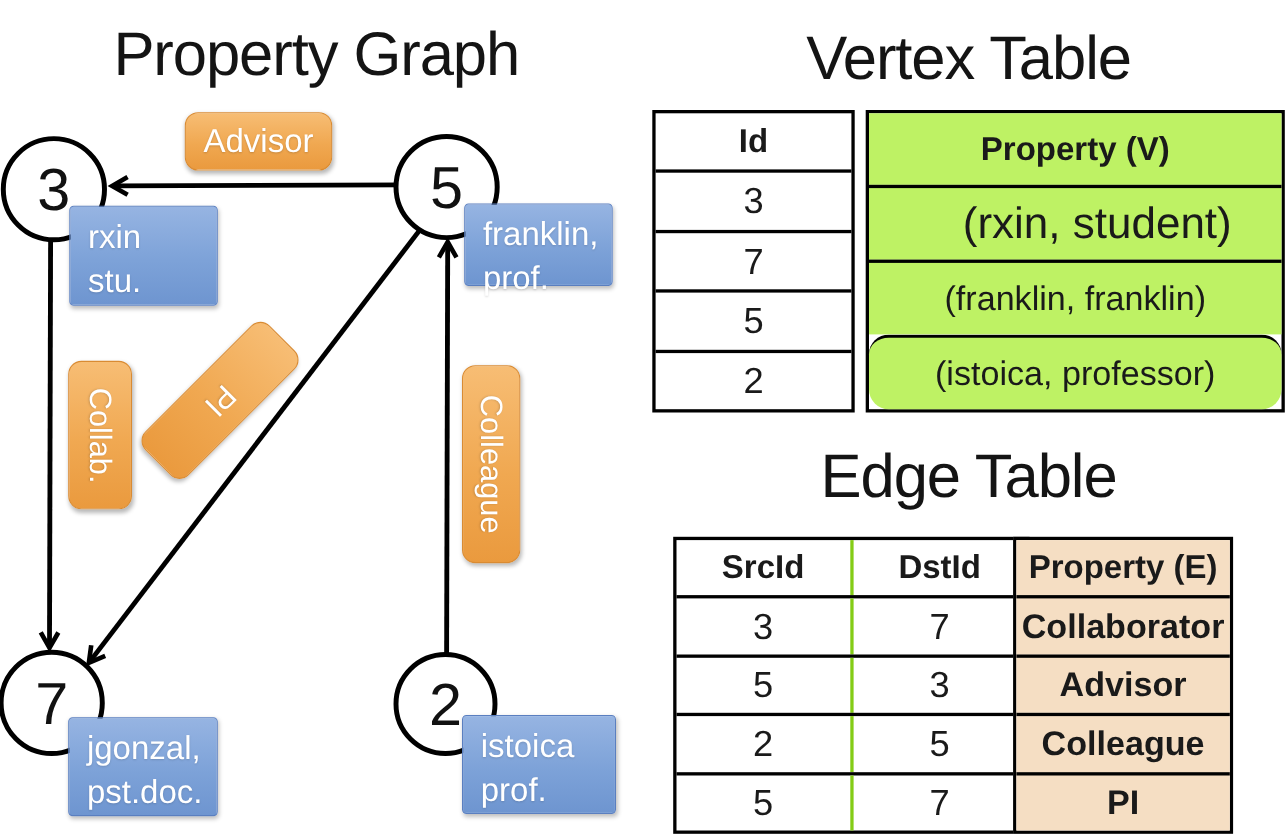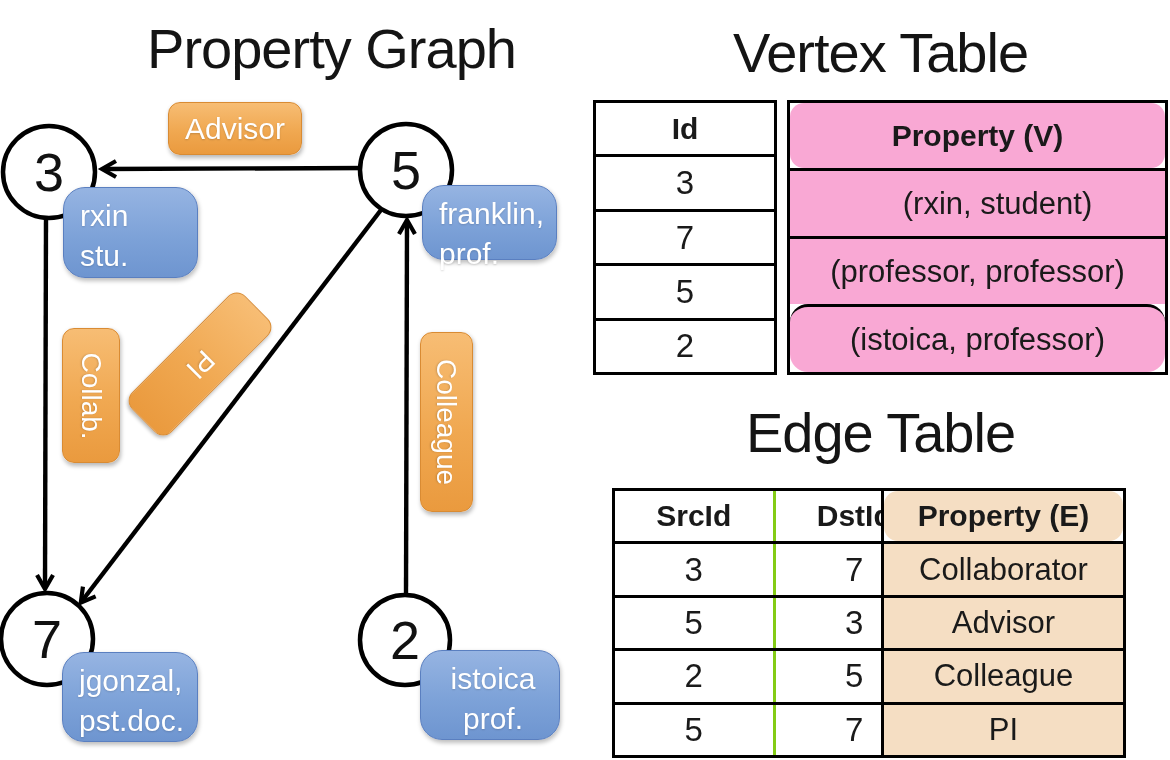"Property Graph" div.panel-title { padding-left: 44px -> none }
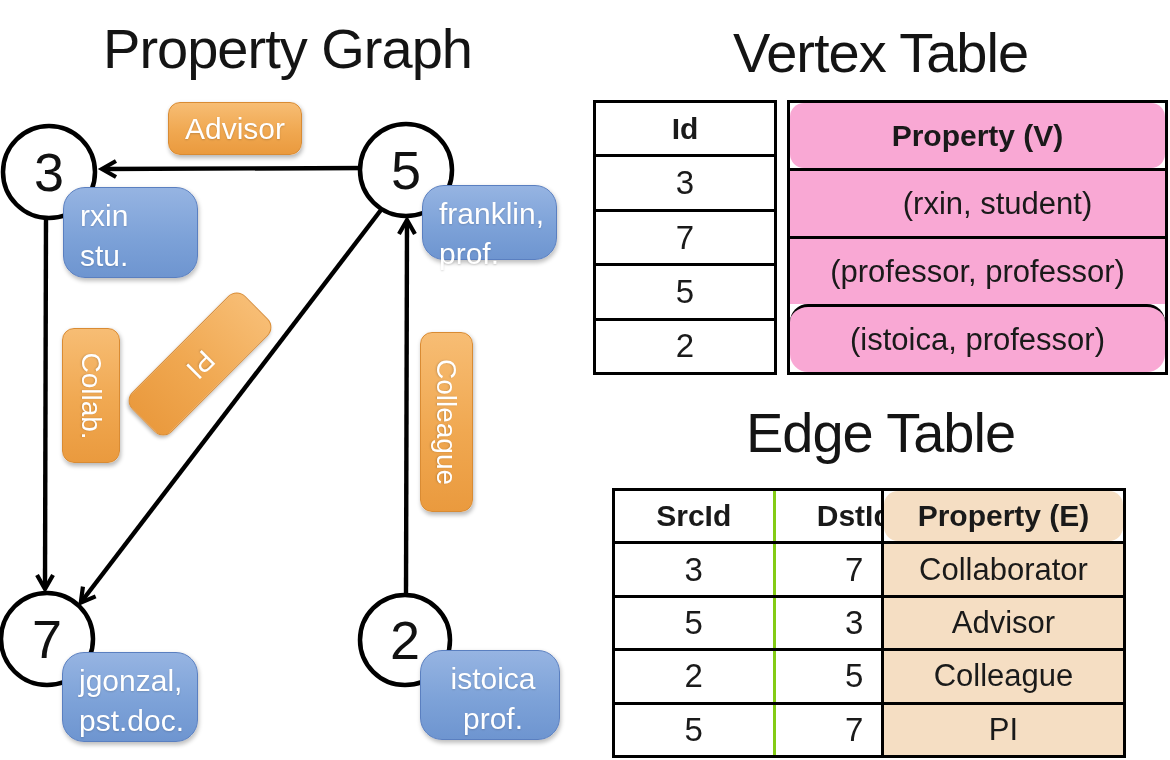"Id" .trow:first-child { border-radius: 14px -> none }
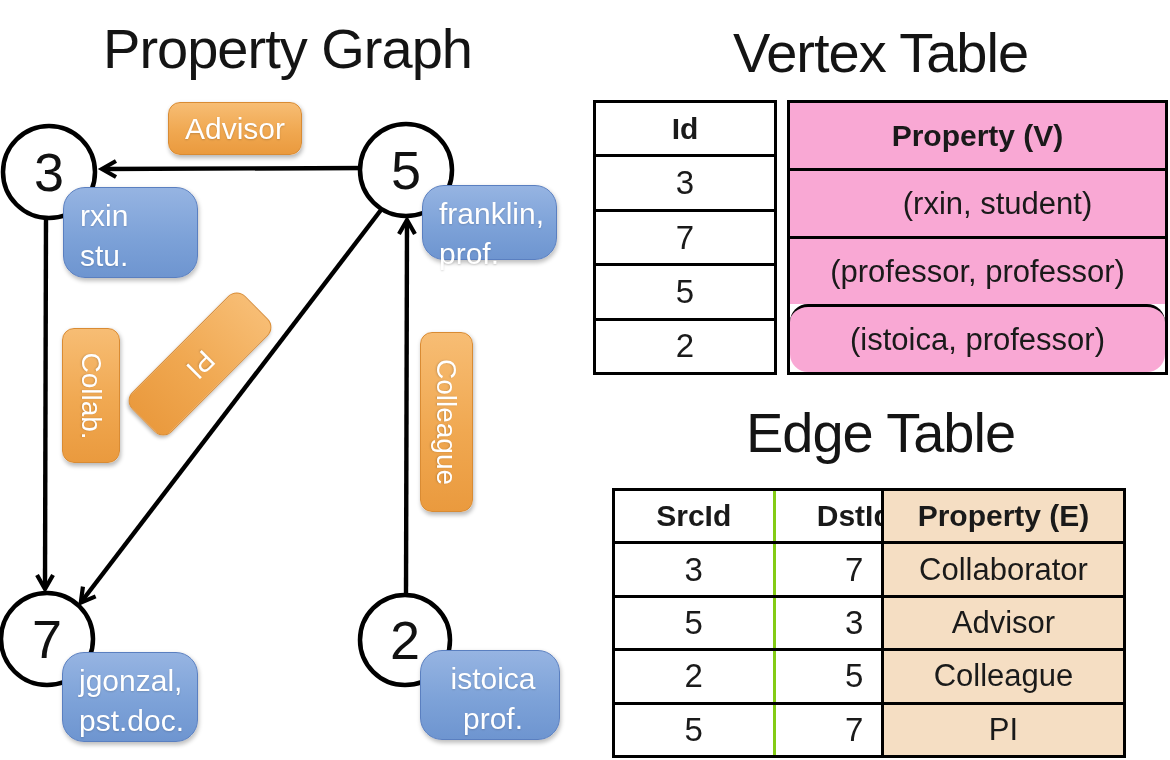"Property (V)" .fill-blue { background: #f9a8d4 -> #bef264 }
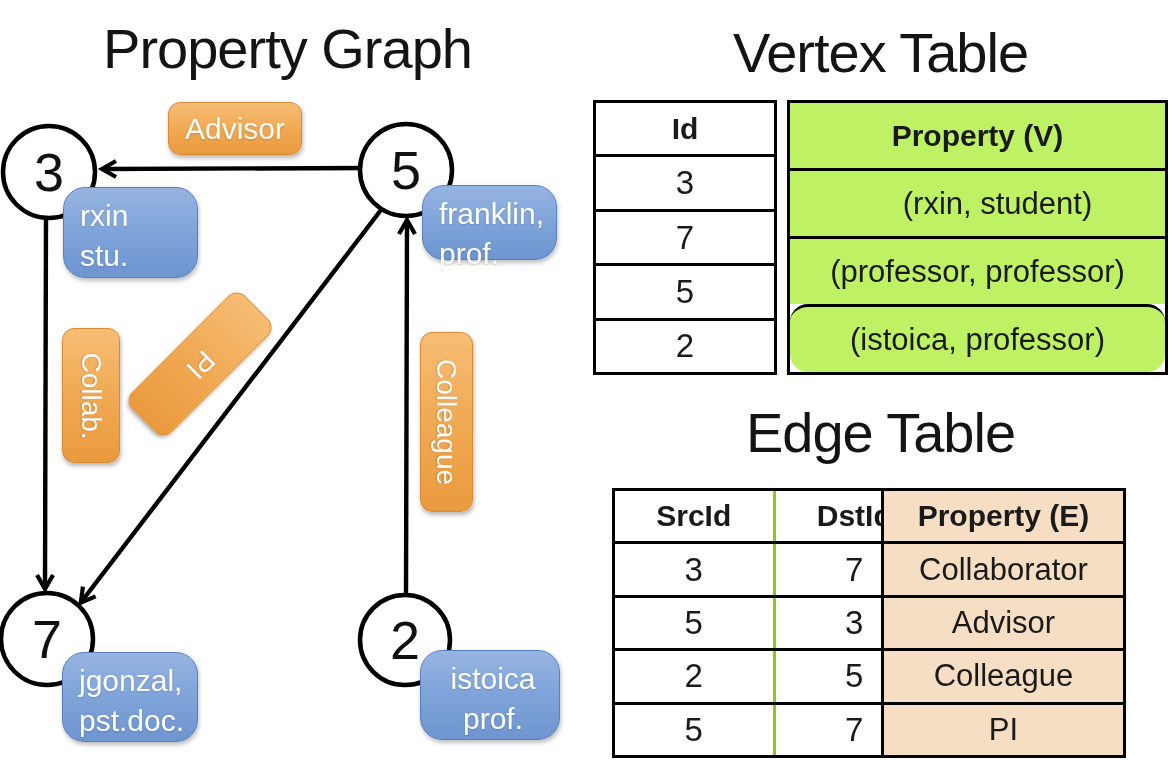"rxin stu." .bbox { border-radius: 22px -> 4px }
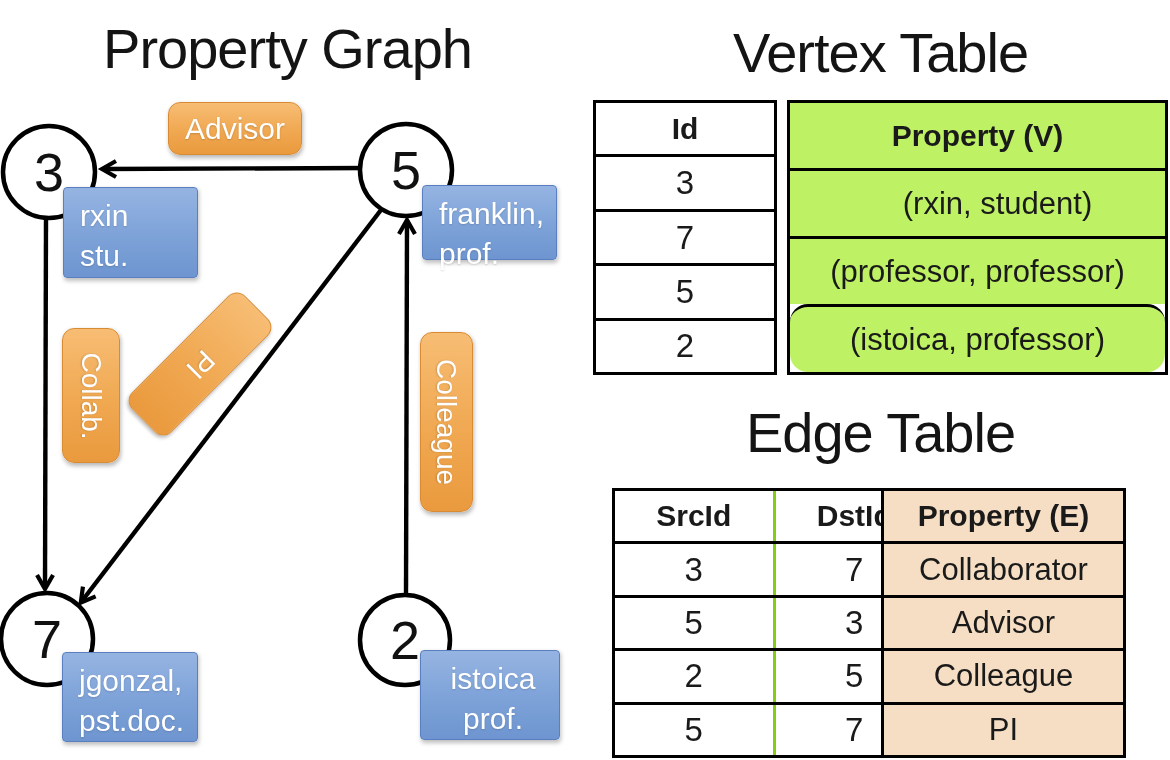"(rxin, student)" div.trow { font-size: 31px -> 40px }
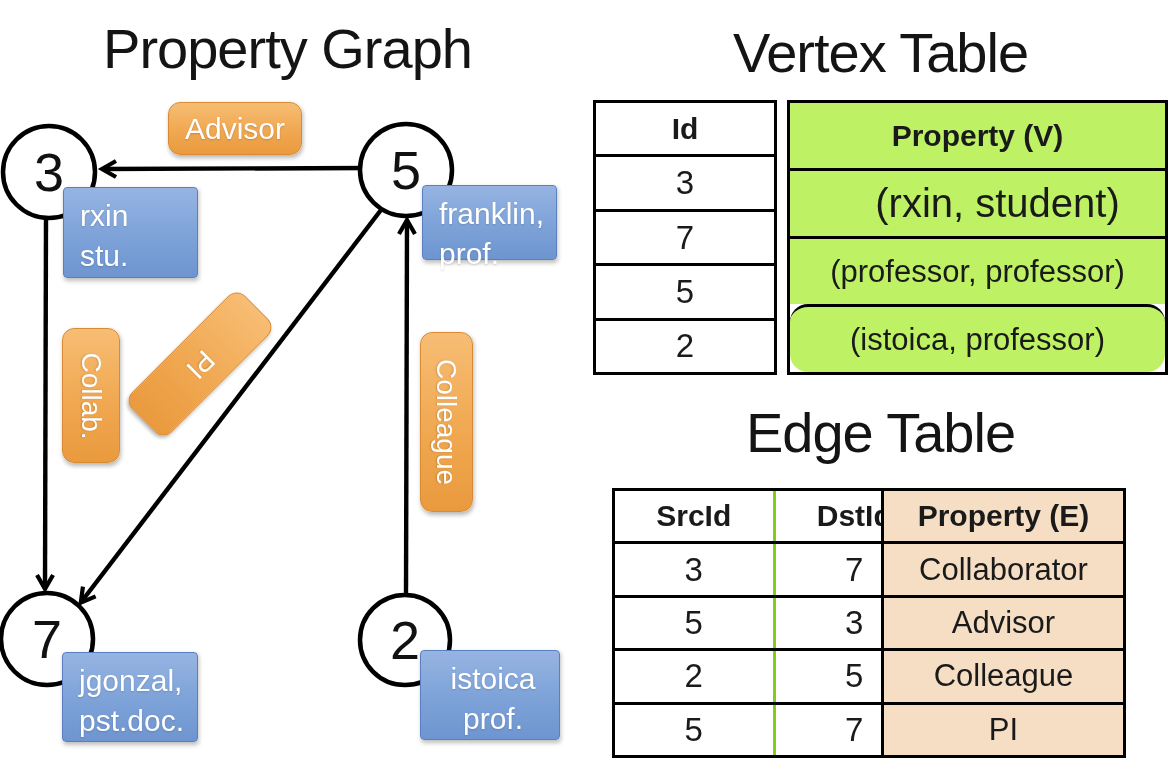"(professor, professor)" div.trow { text: professor, professor -> franklin, franklin }
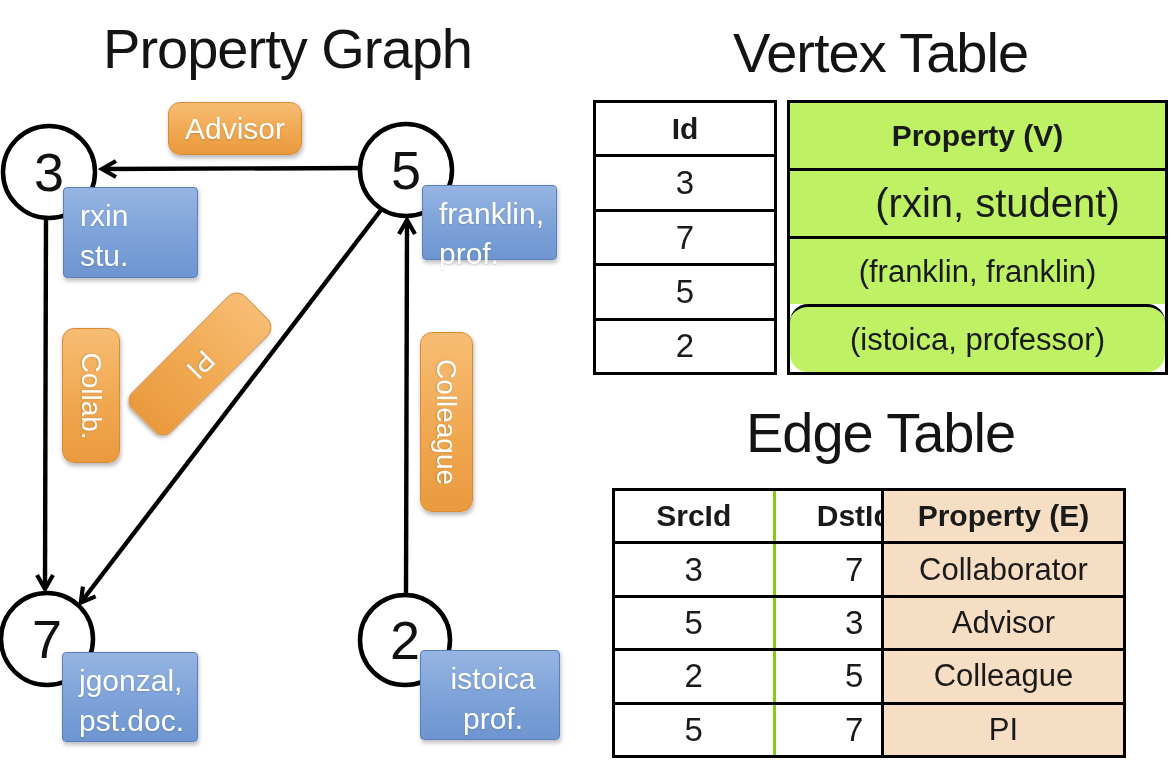"Property (E)" div.tcol { left: 881px -> 921px; width: 245px -> 200px }
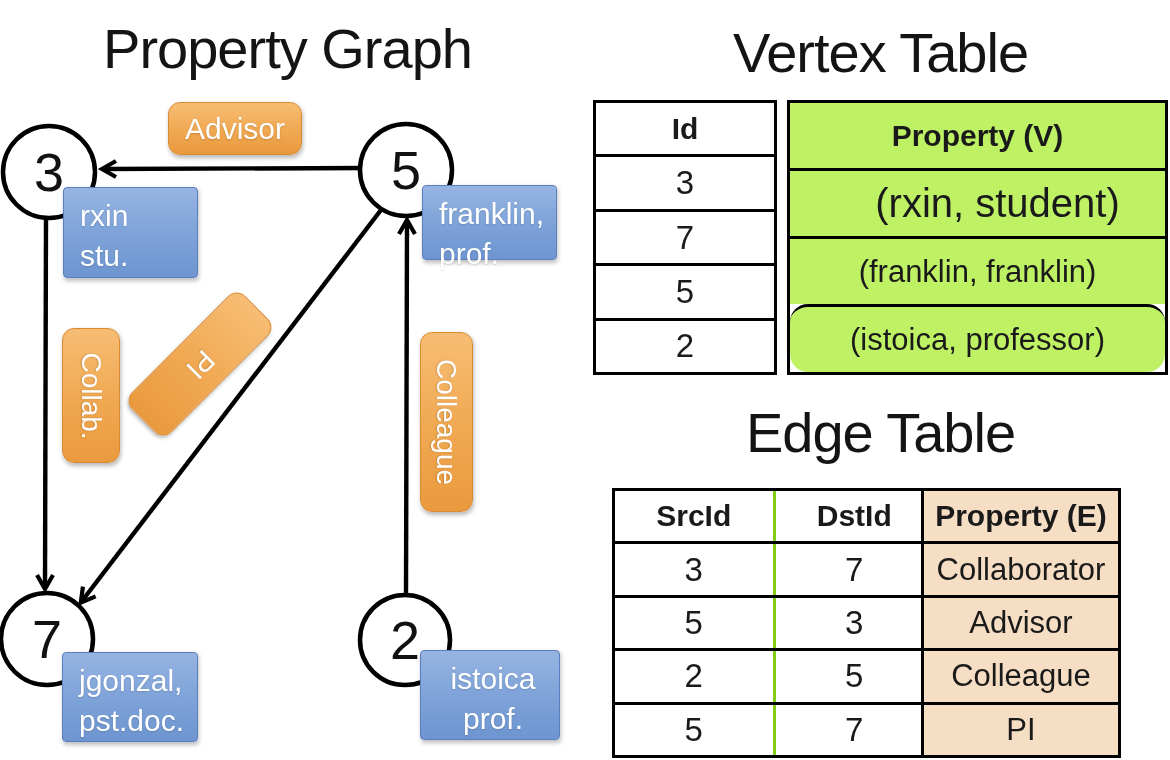"Collaborator" .fill-tan { font-weight: none -> bold }
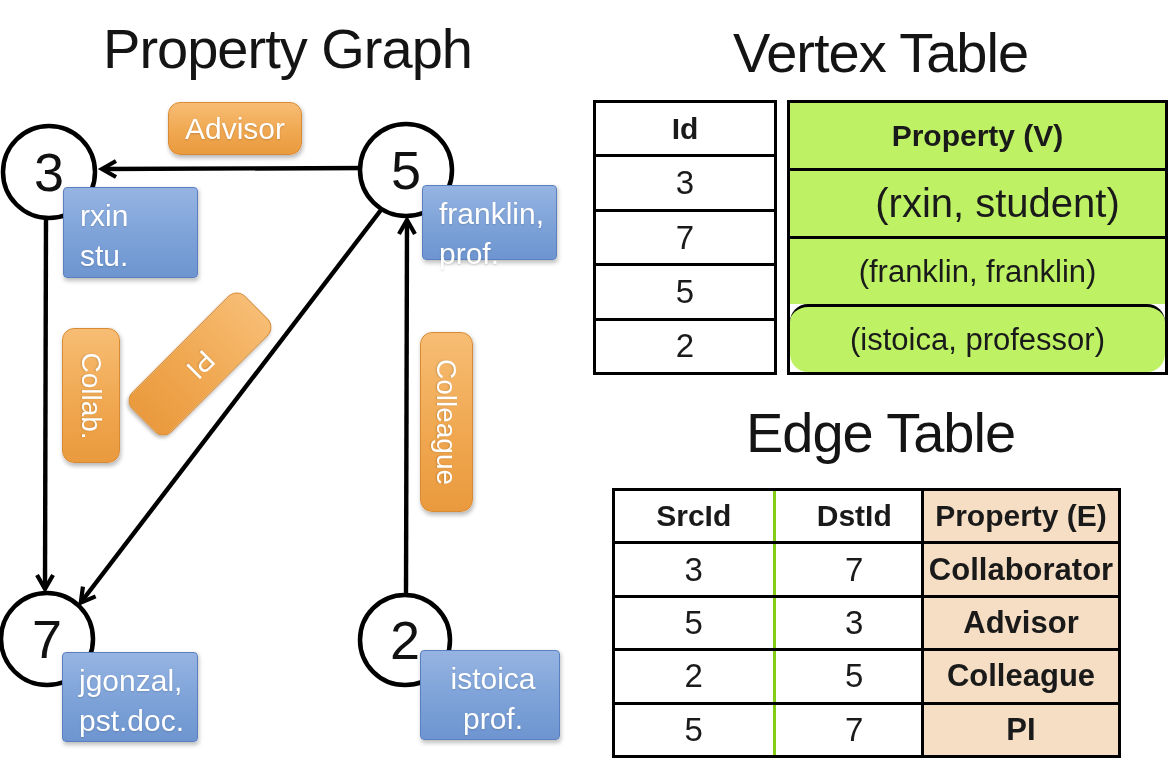"istoica prof." div.bbox { text-align: center -> none }
